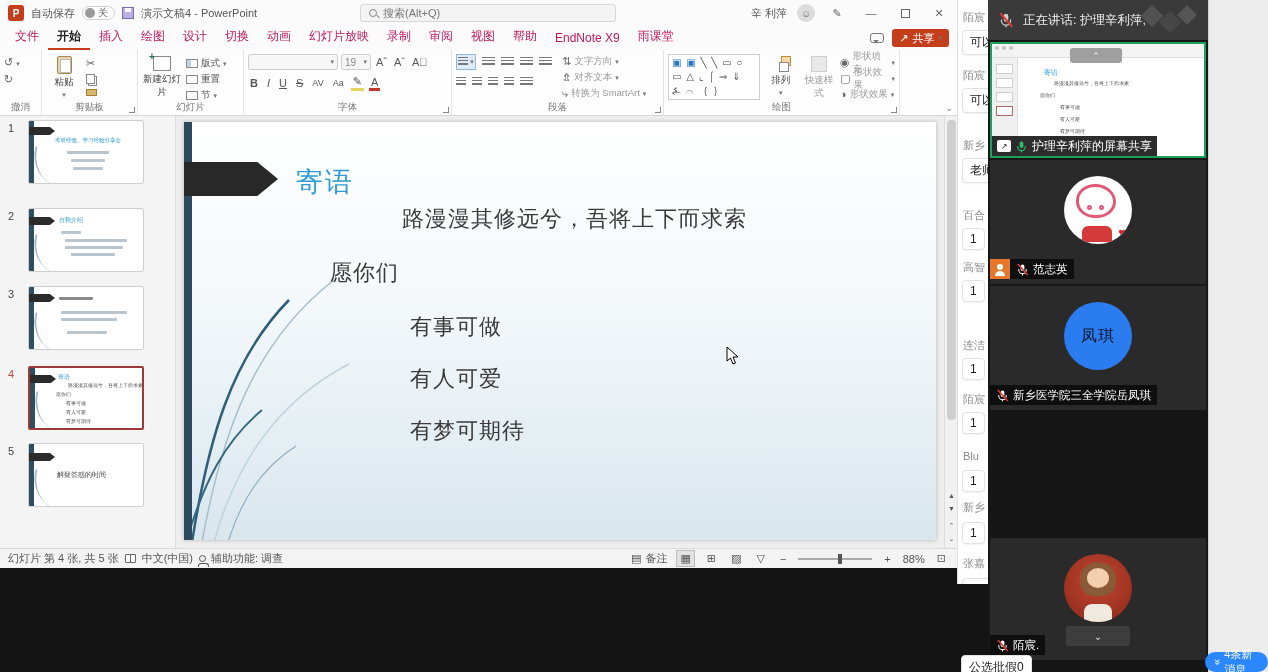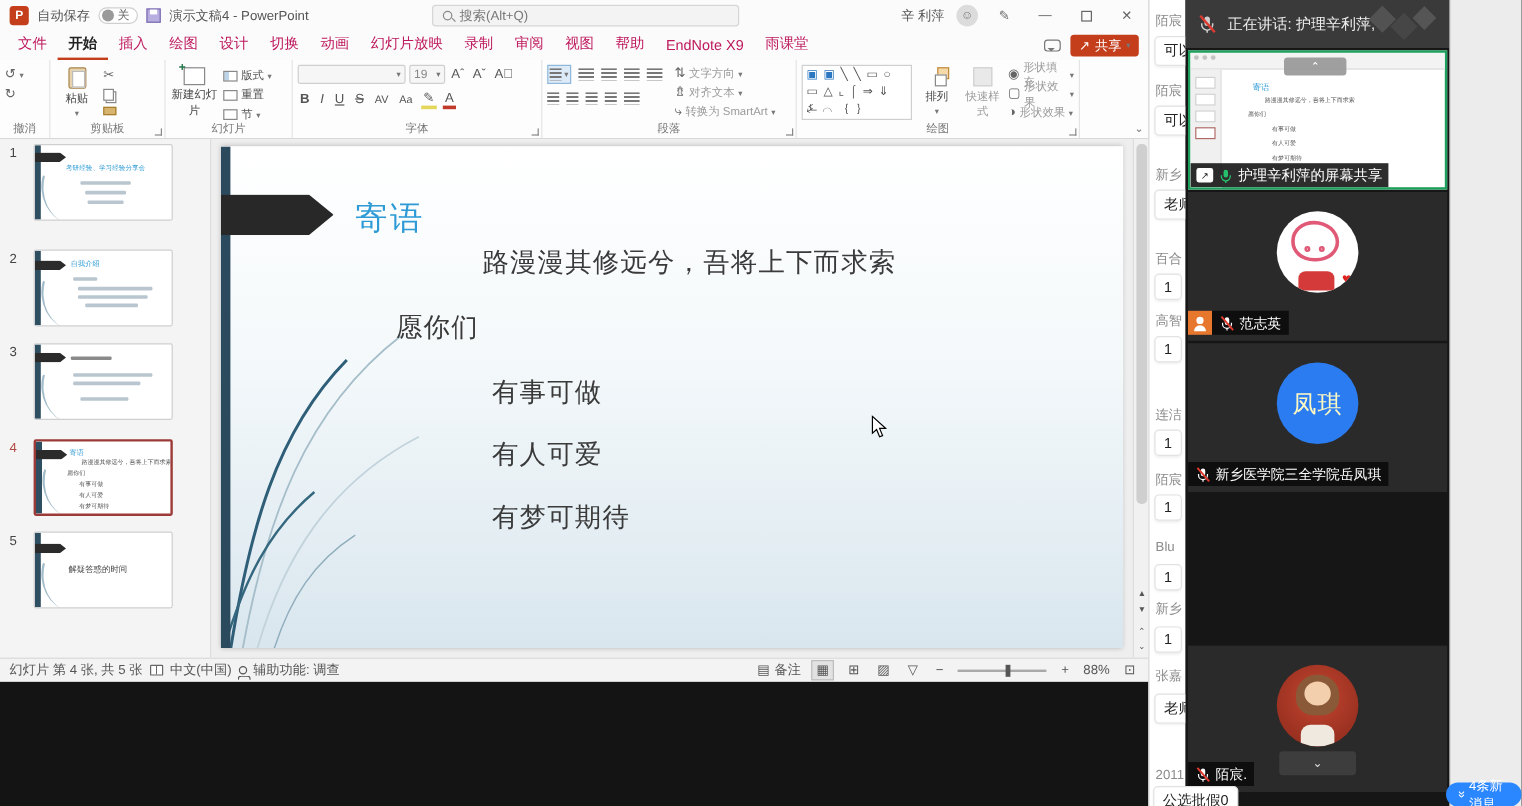"陌宸" #chat-strip { height: 672px -> 584px }
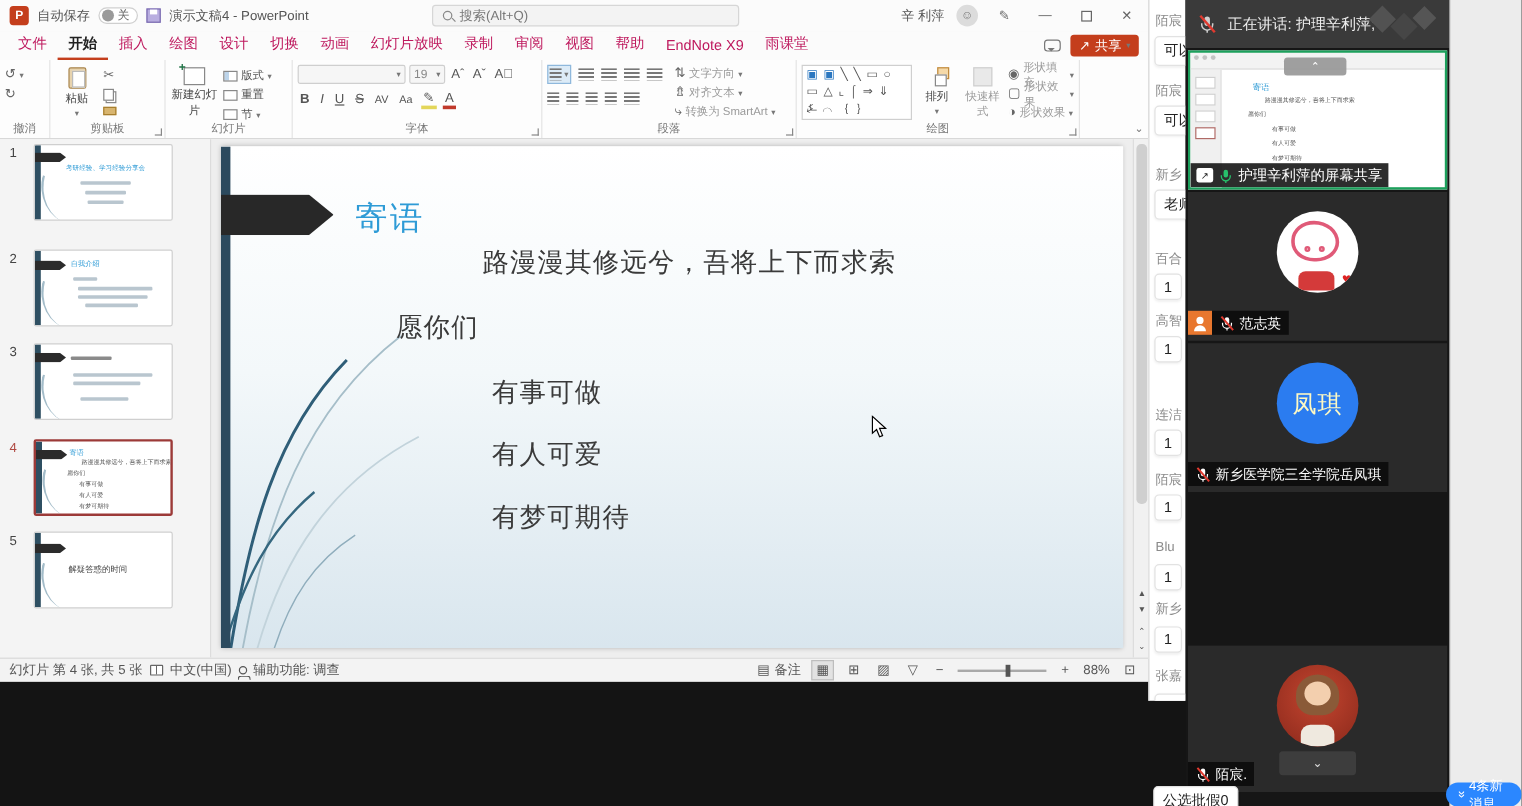"凤琪" .av-blue { color: #fef9c3 -> #0f172a; font-size: 20px -> 16px }
